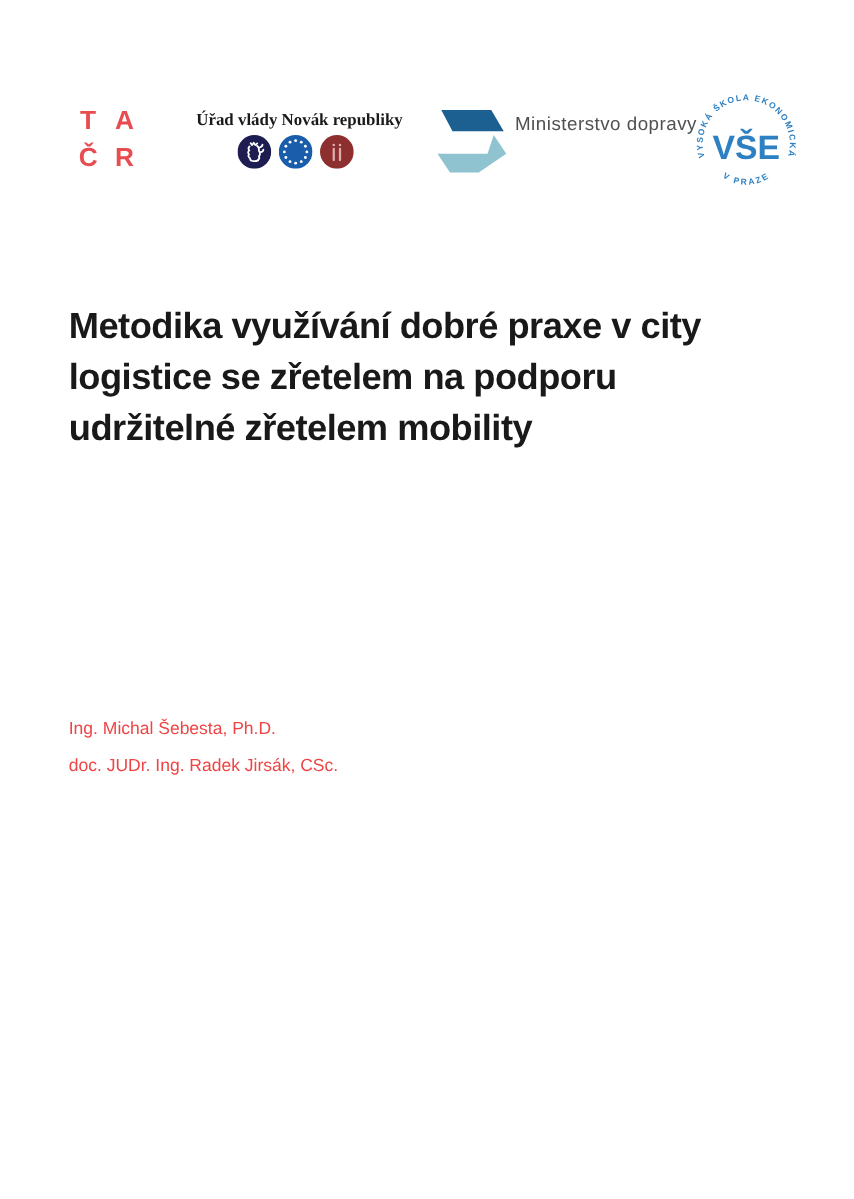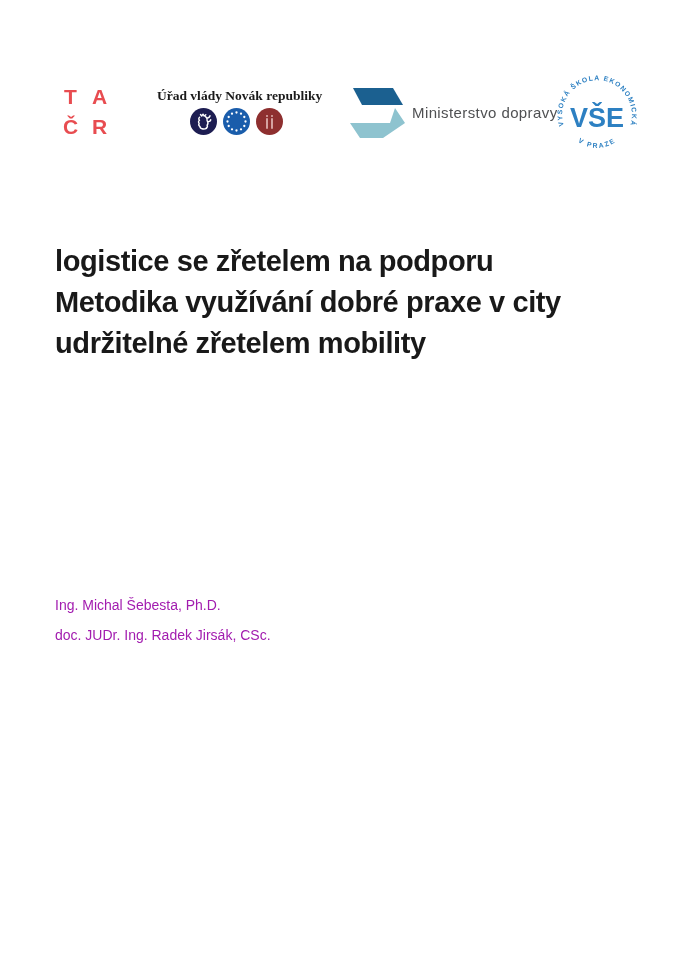"Ministerstvo dopravy" .ministry-label { margin-top: 13px -> none }
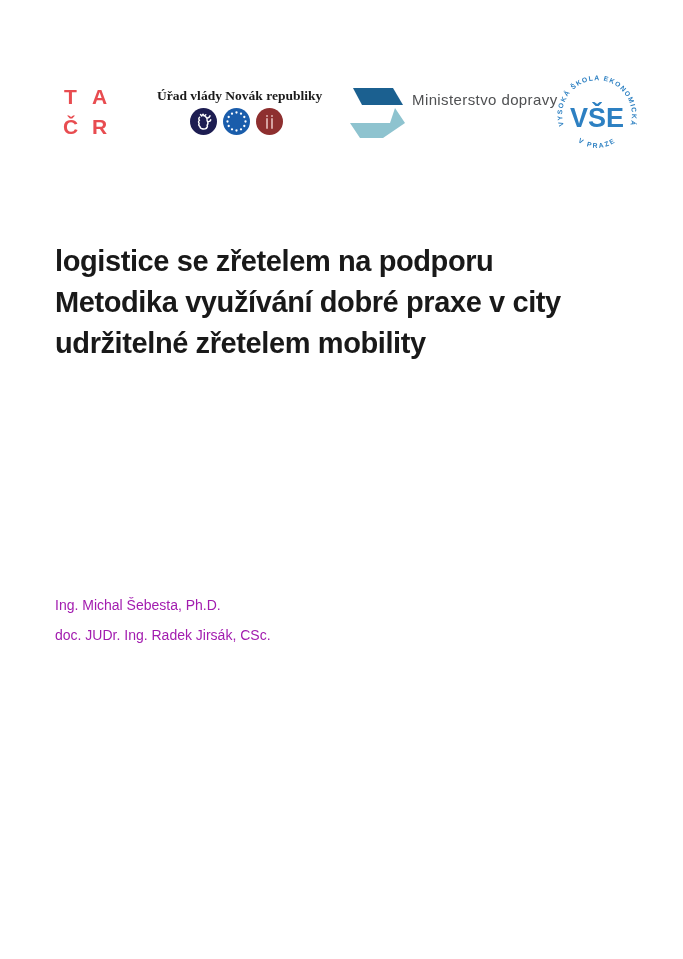"logistice se zřetelem na podporu" div { order: before "Metodika využívání dobré praxe v" -> after "Metodika využívání dobré praxe v" }
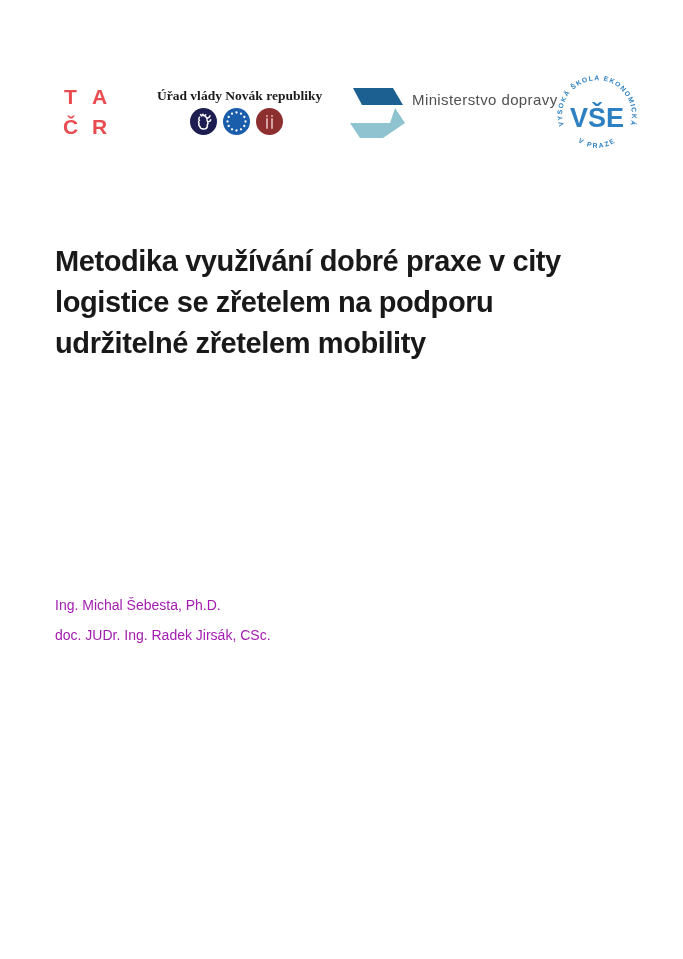"Ing. Michal Šebesta, Ph.D." .authors { color: #a21caf -> #ef4444; top: 590px -> 567px }
